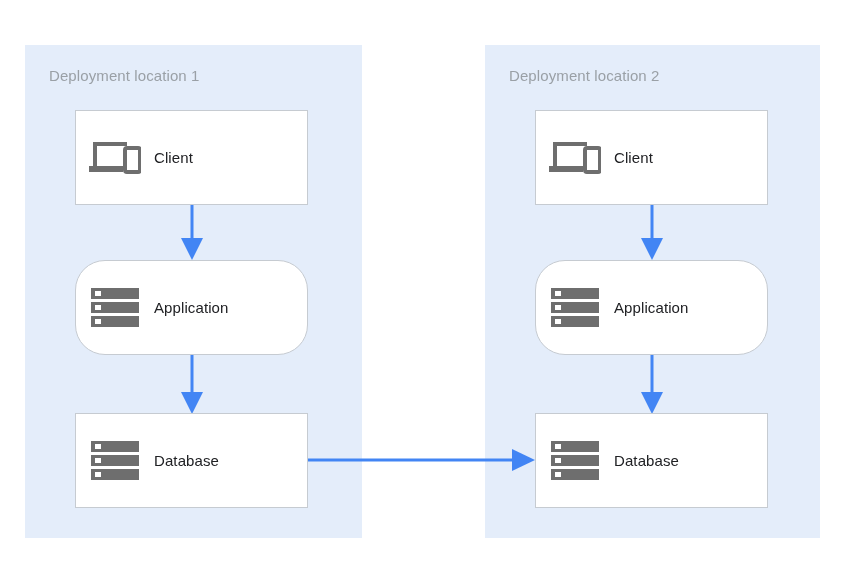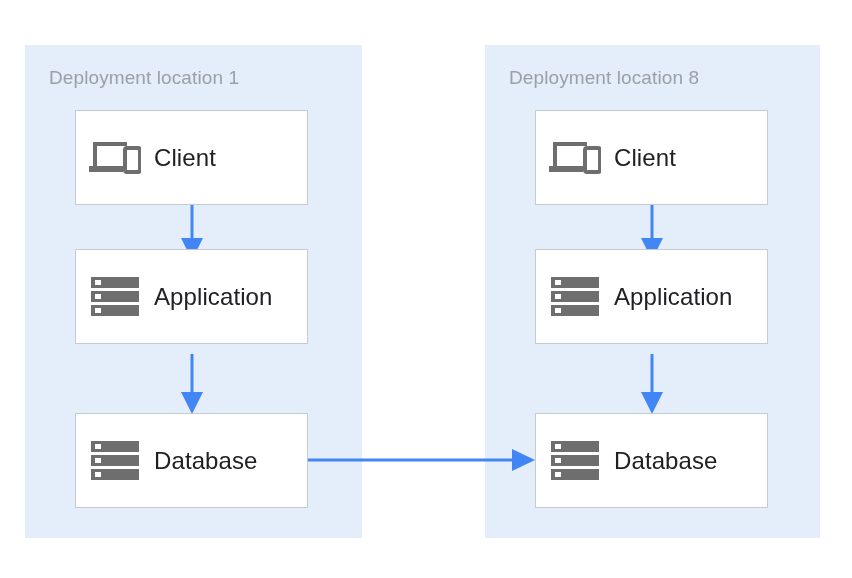"Deployment location 1" .zone-title { font-size: 19px -> 15px }
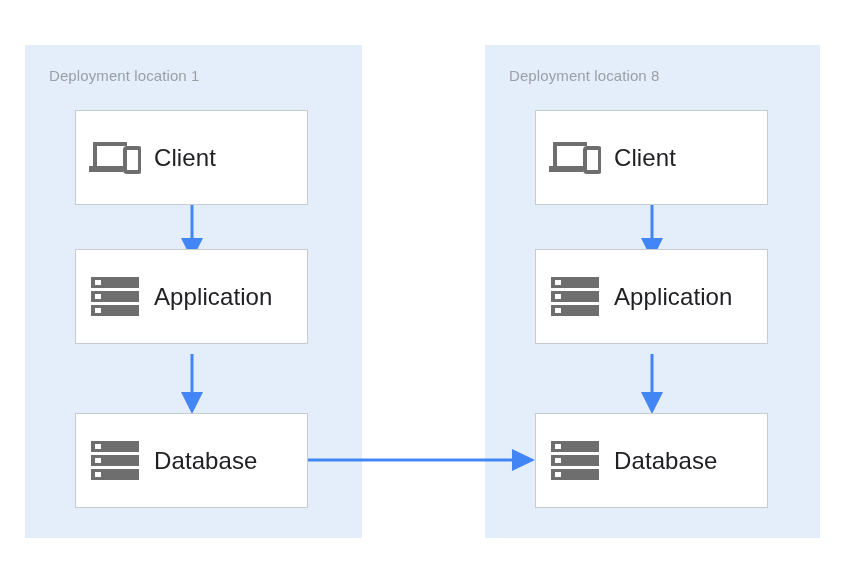"Deployment location 8" div.zone-title { text: 8 -> 2 }
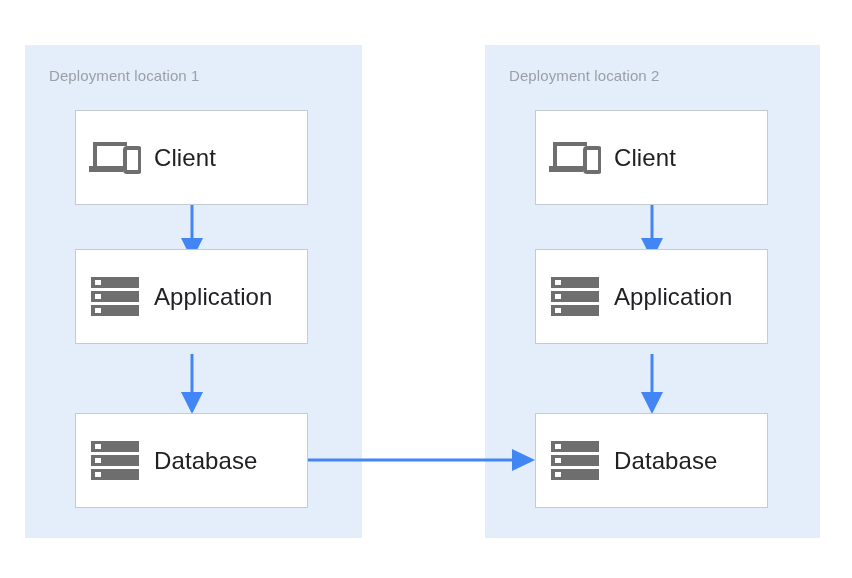"Client" .node .node-label { font-size: 24px -> 15px }
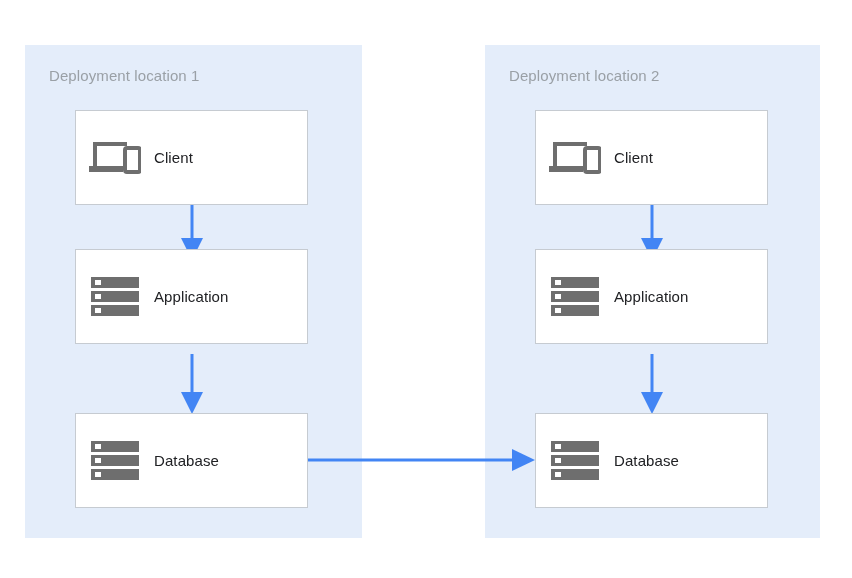"Application" .row-app { border-radius: none -> 30px; top: 249px -> 260px }
